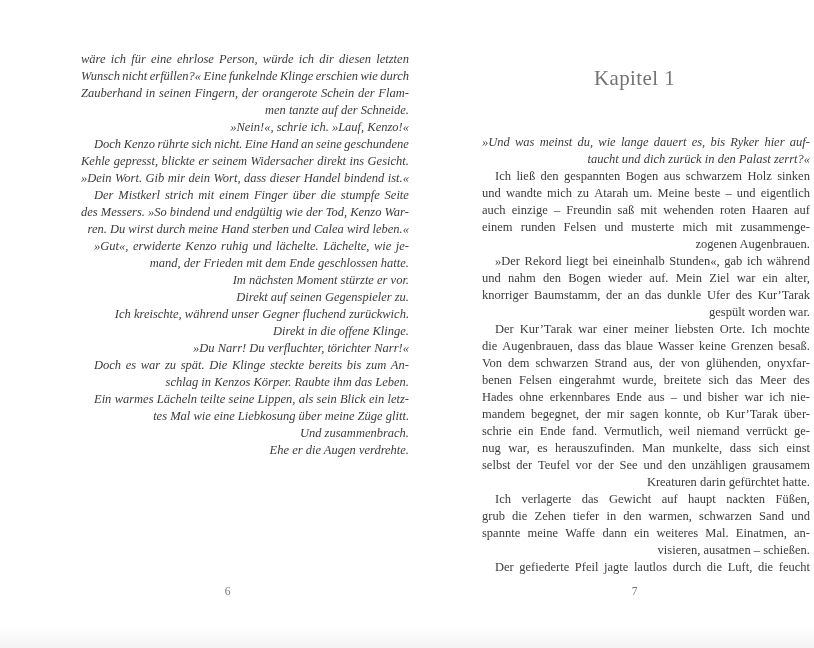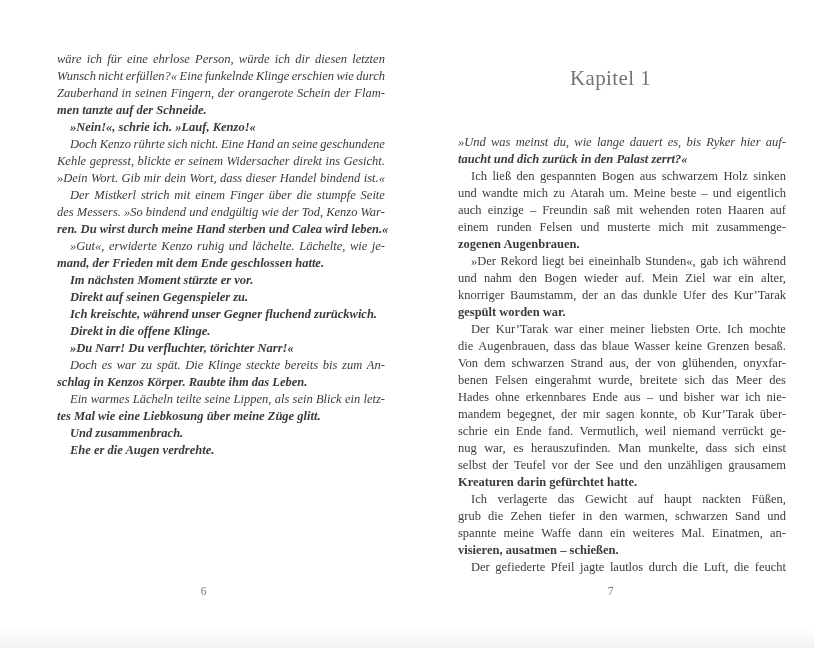"wäre" .page { margin-left: none -> 24px }
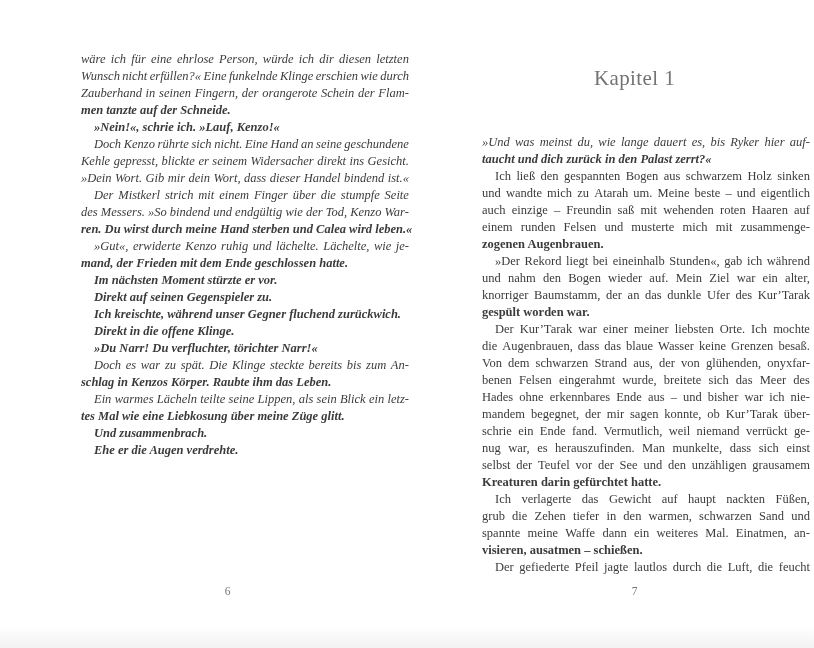"men tanzte auf der Schneide." .line.l { font-weight: bold -> none; text-align: left -> right }
